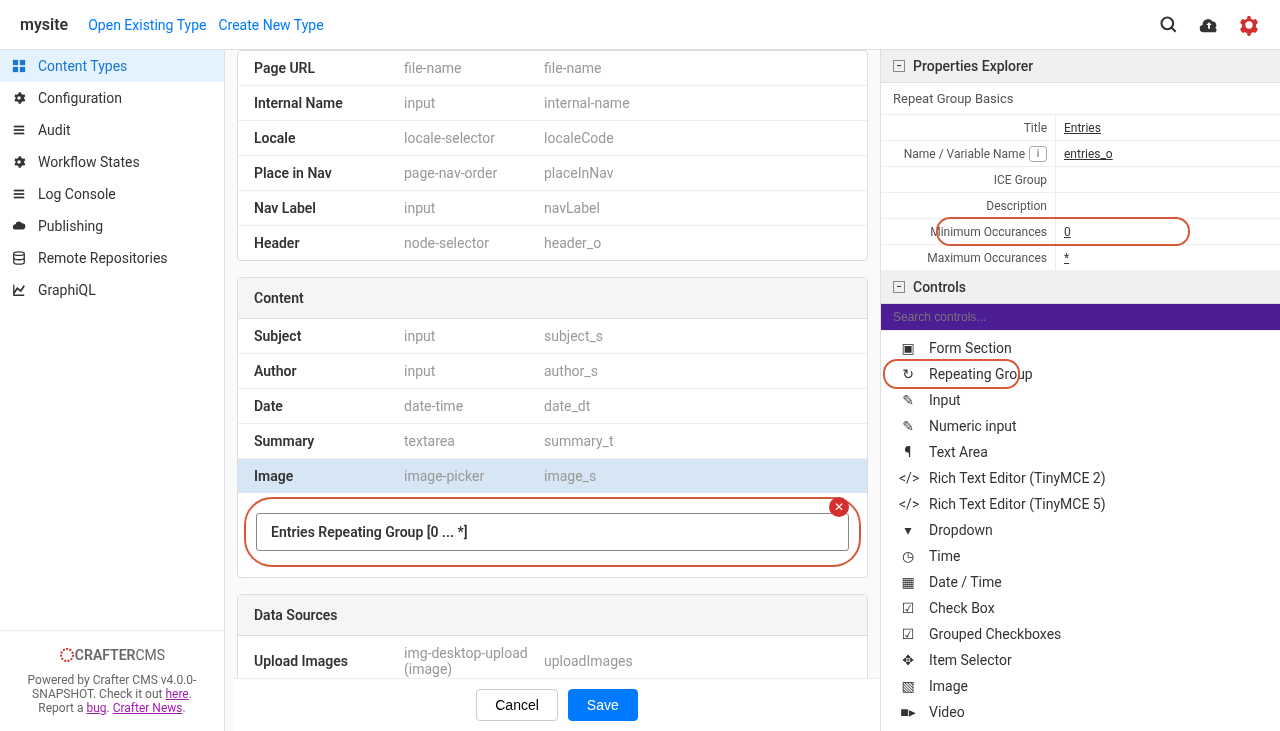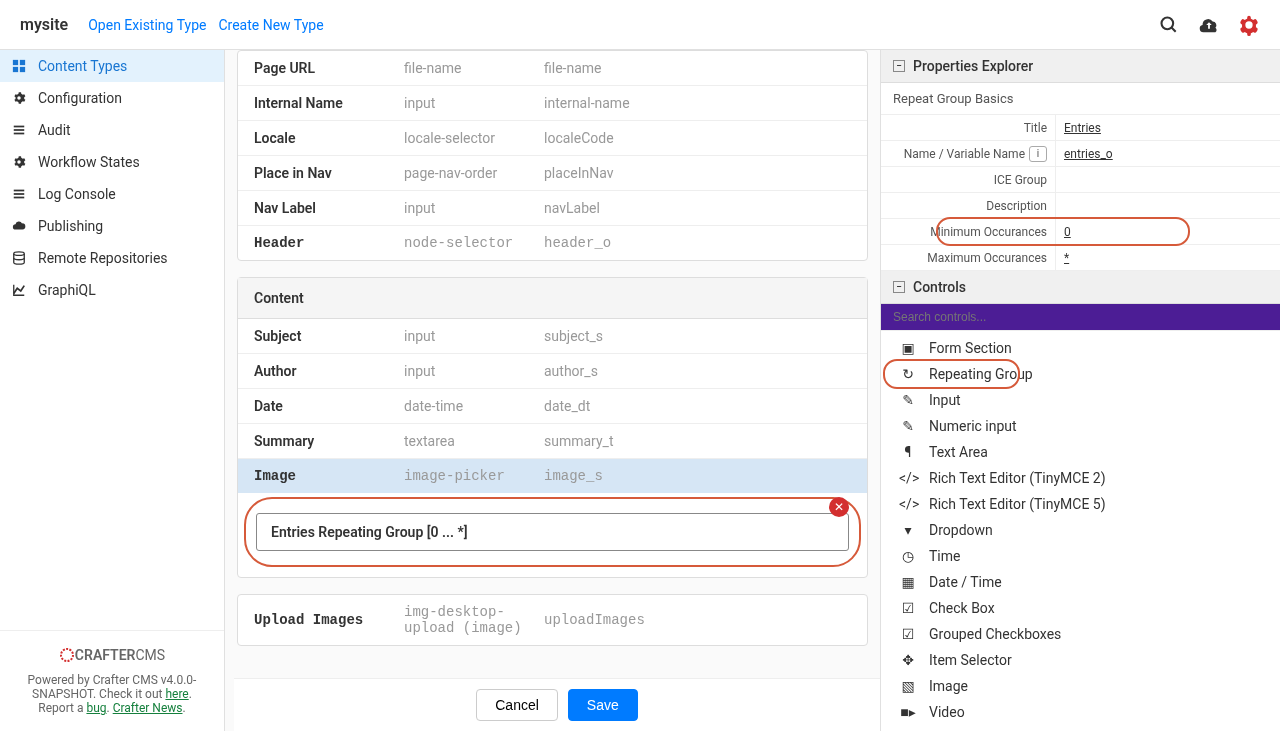"Header" .field-row:last-child { font-family: Liberation Mono, monospace -> none }
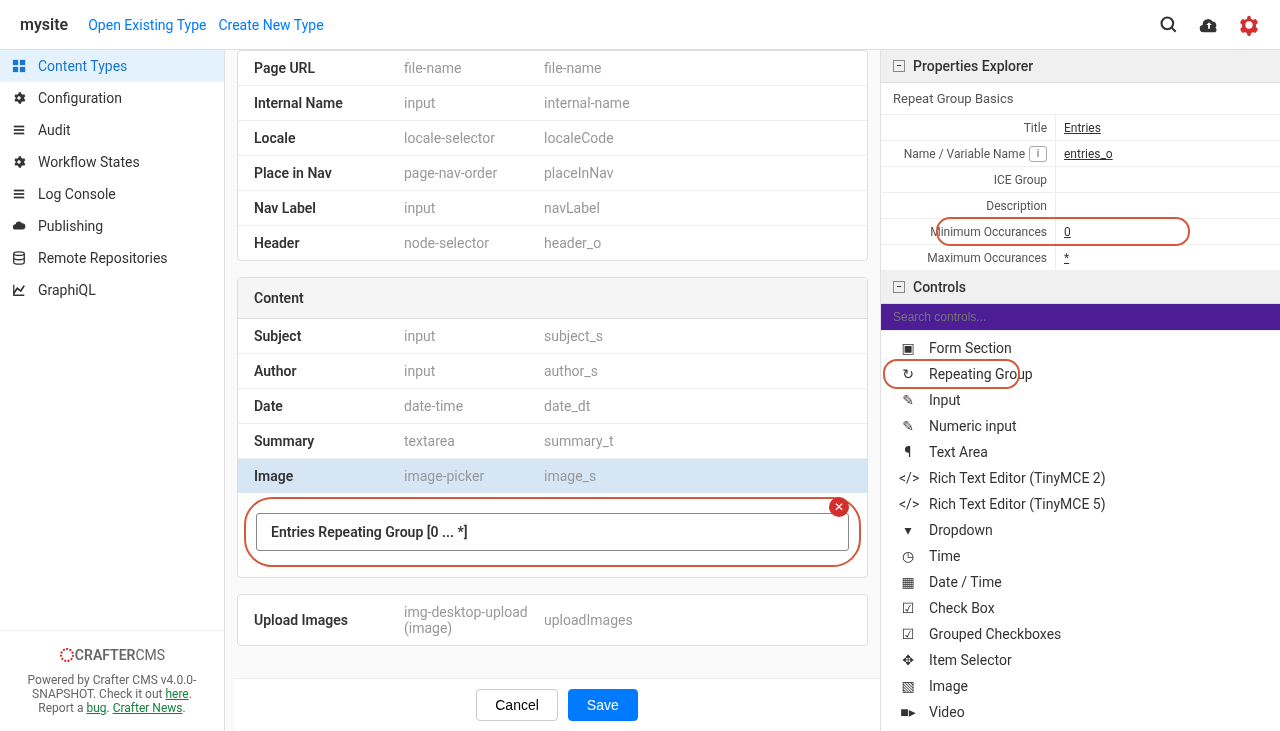"Data Sources" div.section-header { html: none -> <div>Data Sources</div> }
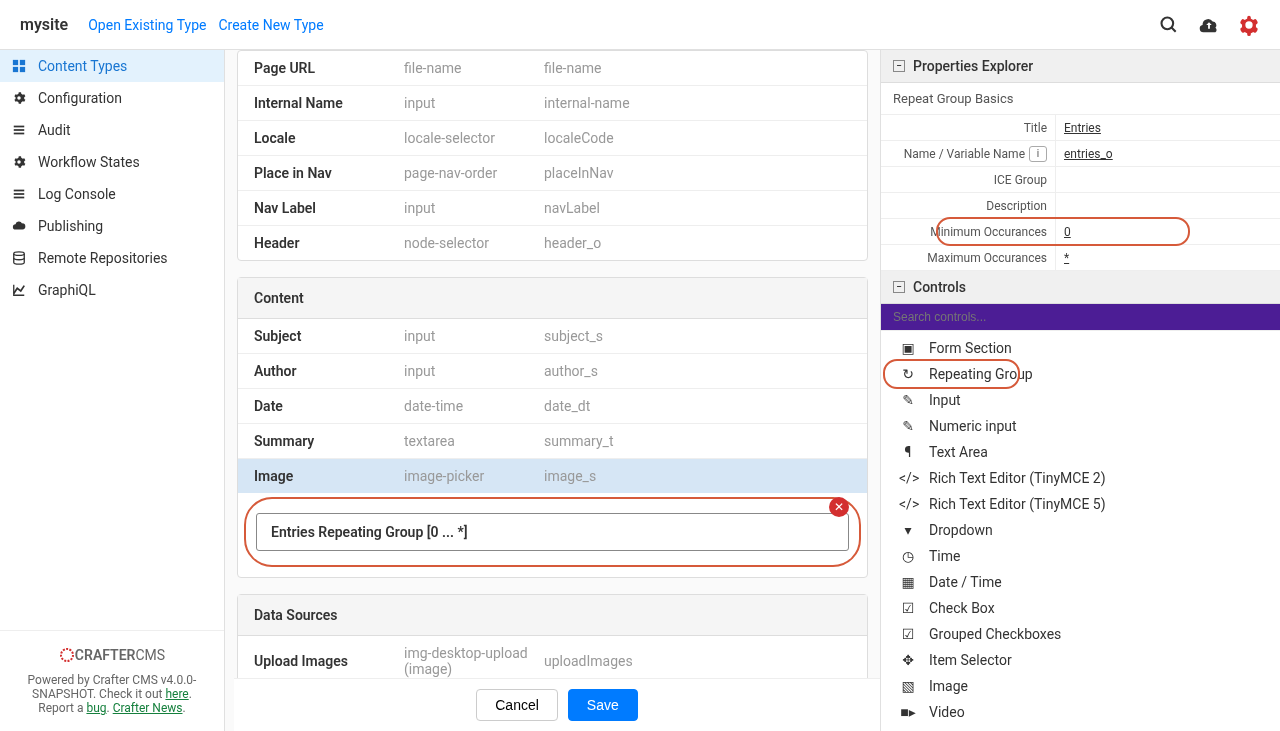"here" .sidebar-footer a { color: #15803d -> #a21caf }
